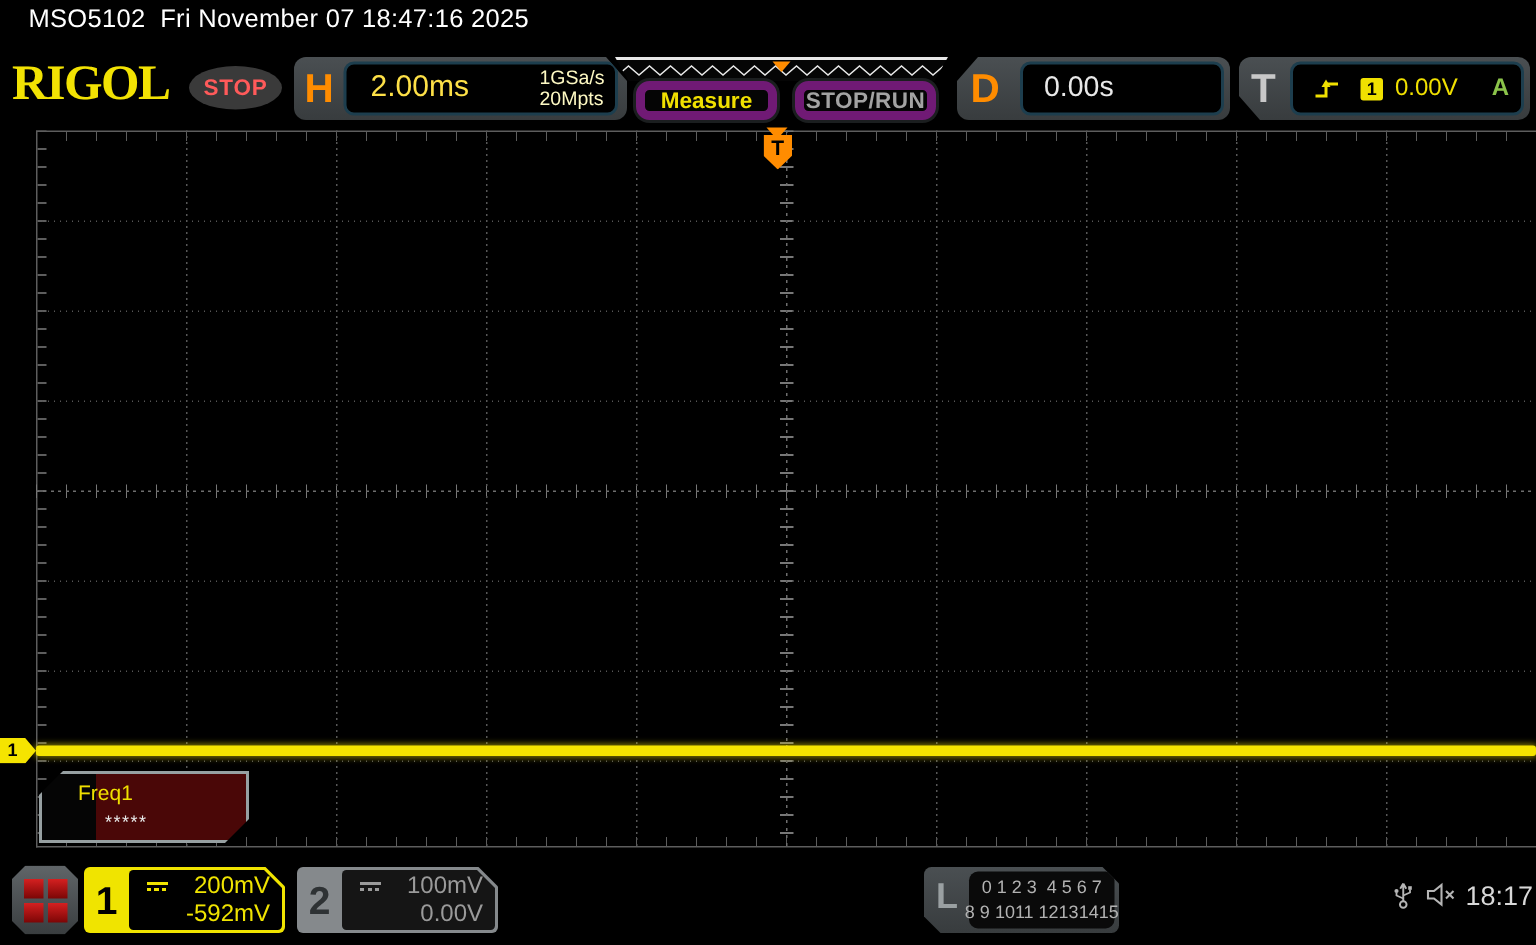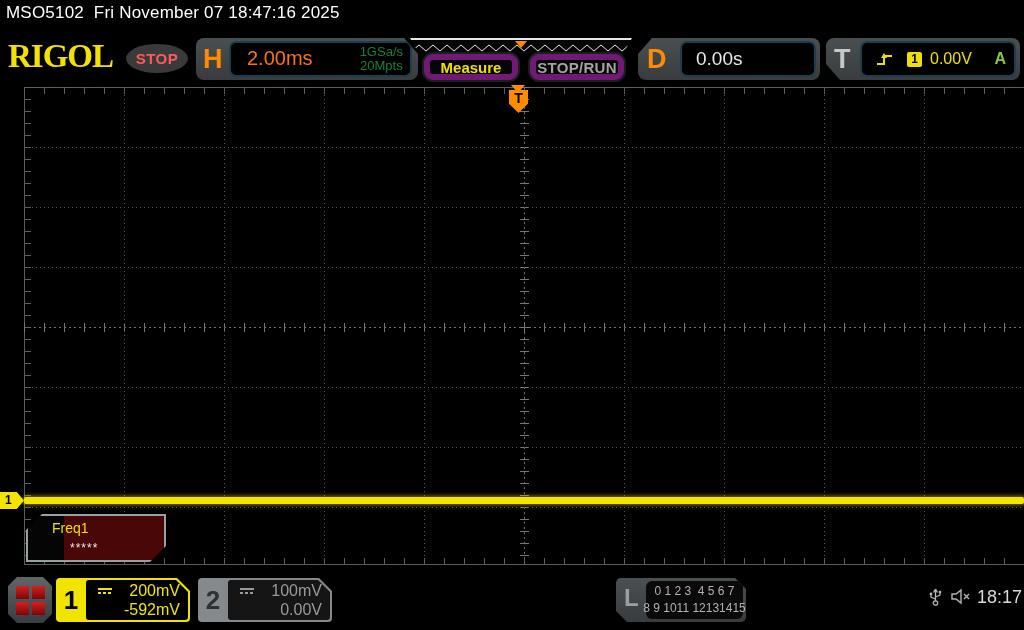"MSO5102 Fri November 07 18:47:16" #statusbar { left: 6px -> 19px }
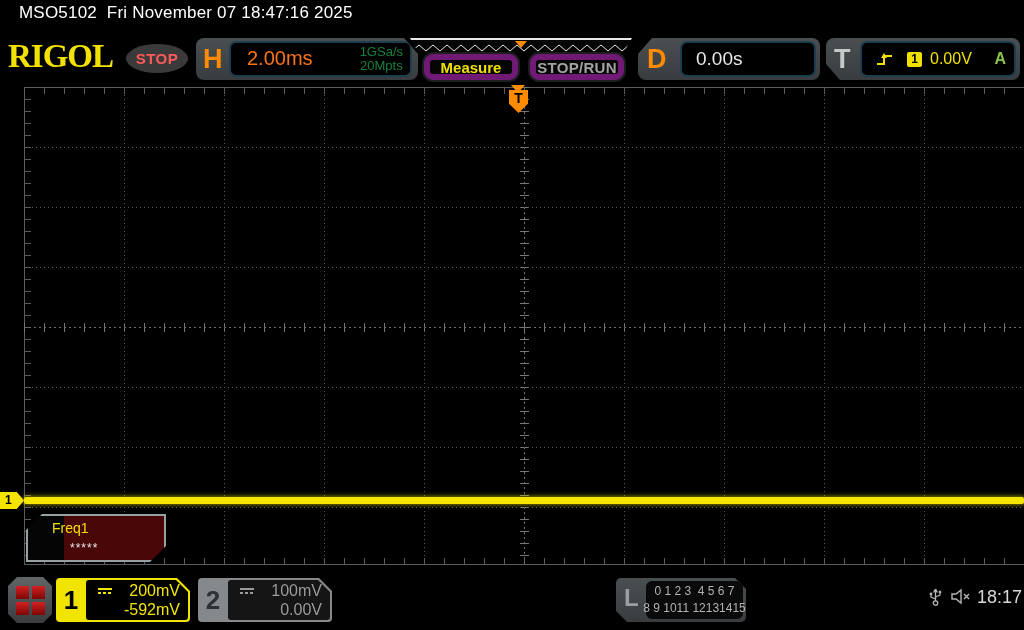"2.00ms" #h-timebase { color: #f97316 -> #fde047 }
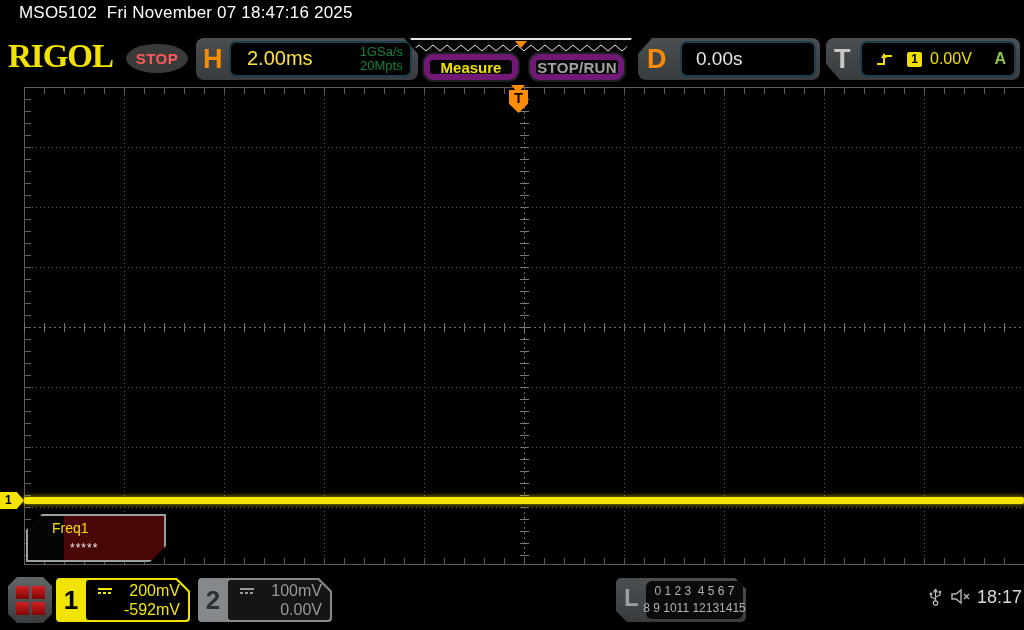"1GSa/s" #h-rates { color: #15803d -> #fef9c3; text-align: center -> left }
